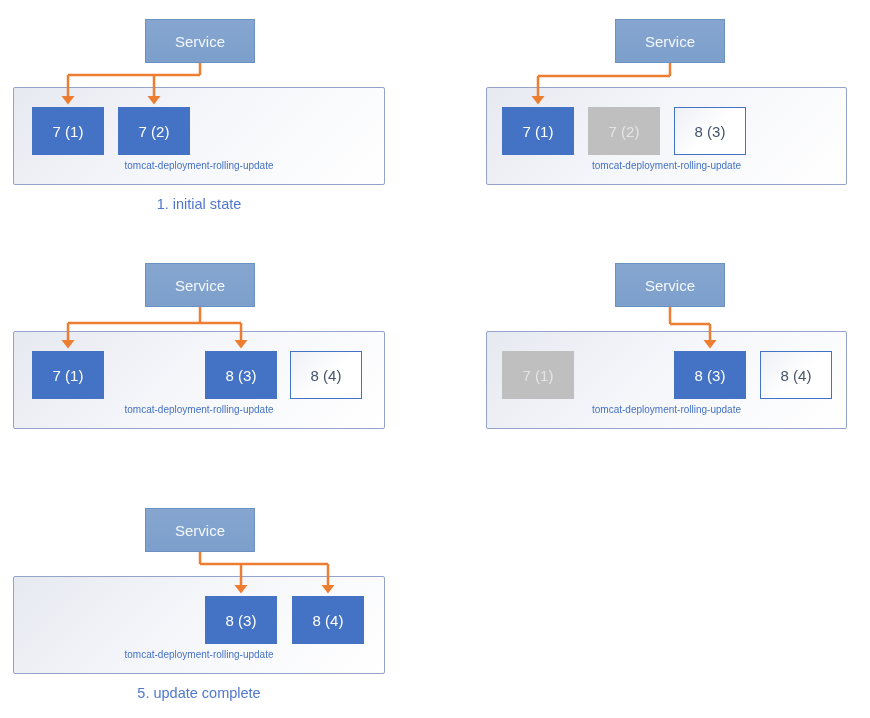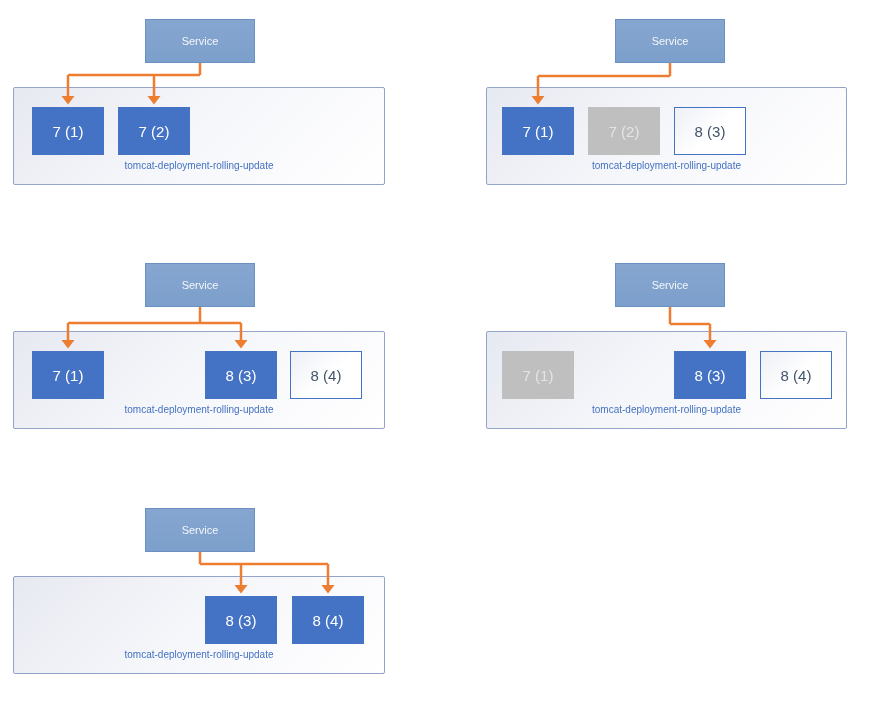"Service" .service-box { font-size: 11px -> 15px }
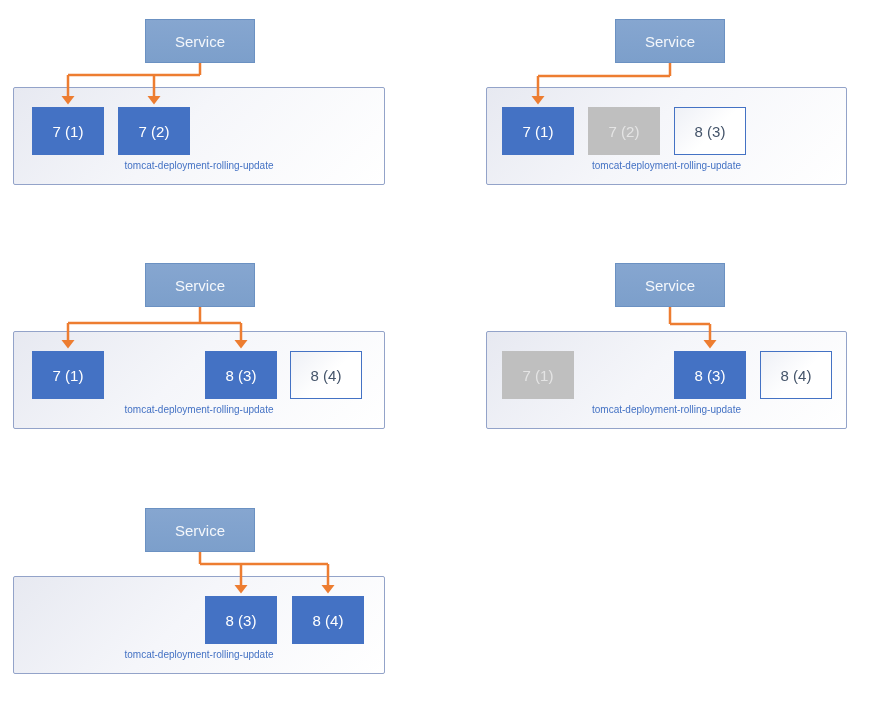"1. initial state" div.caption { html: none -> <div>1. initial state</div> }
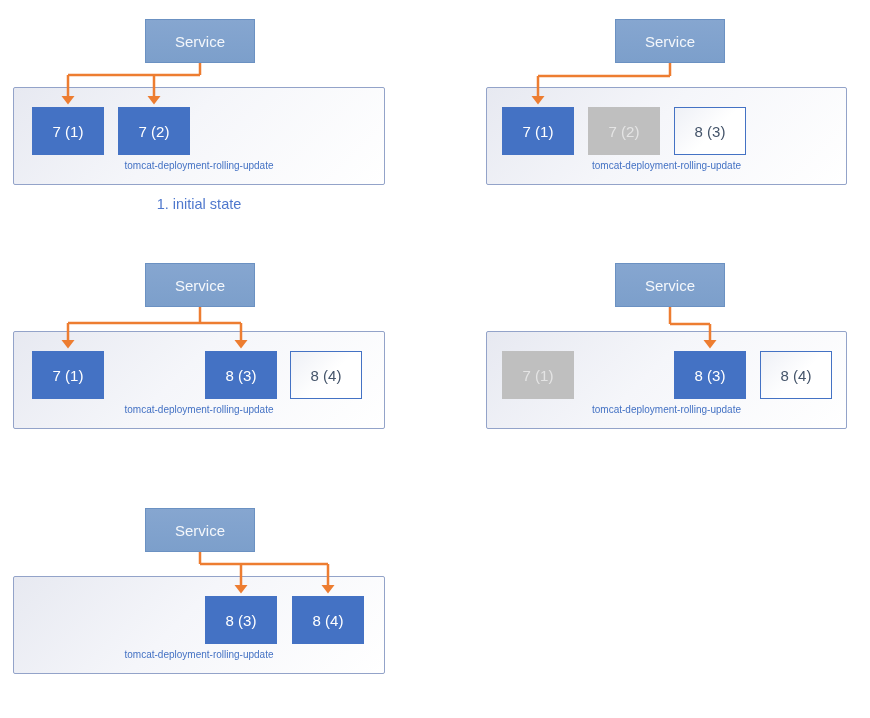"5. update complete" div.caption { html: none -> <div>5. update complete</div> }
